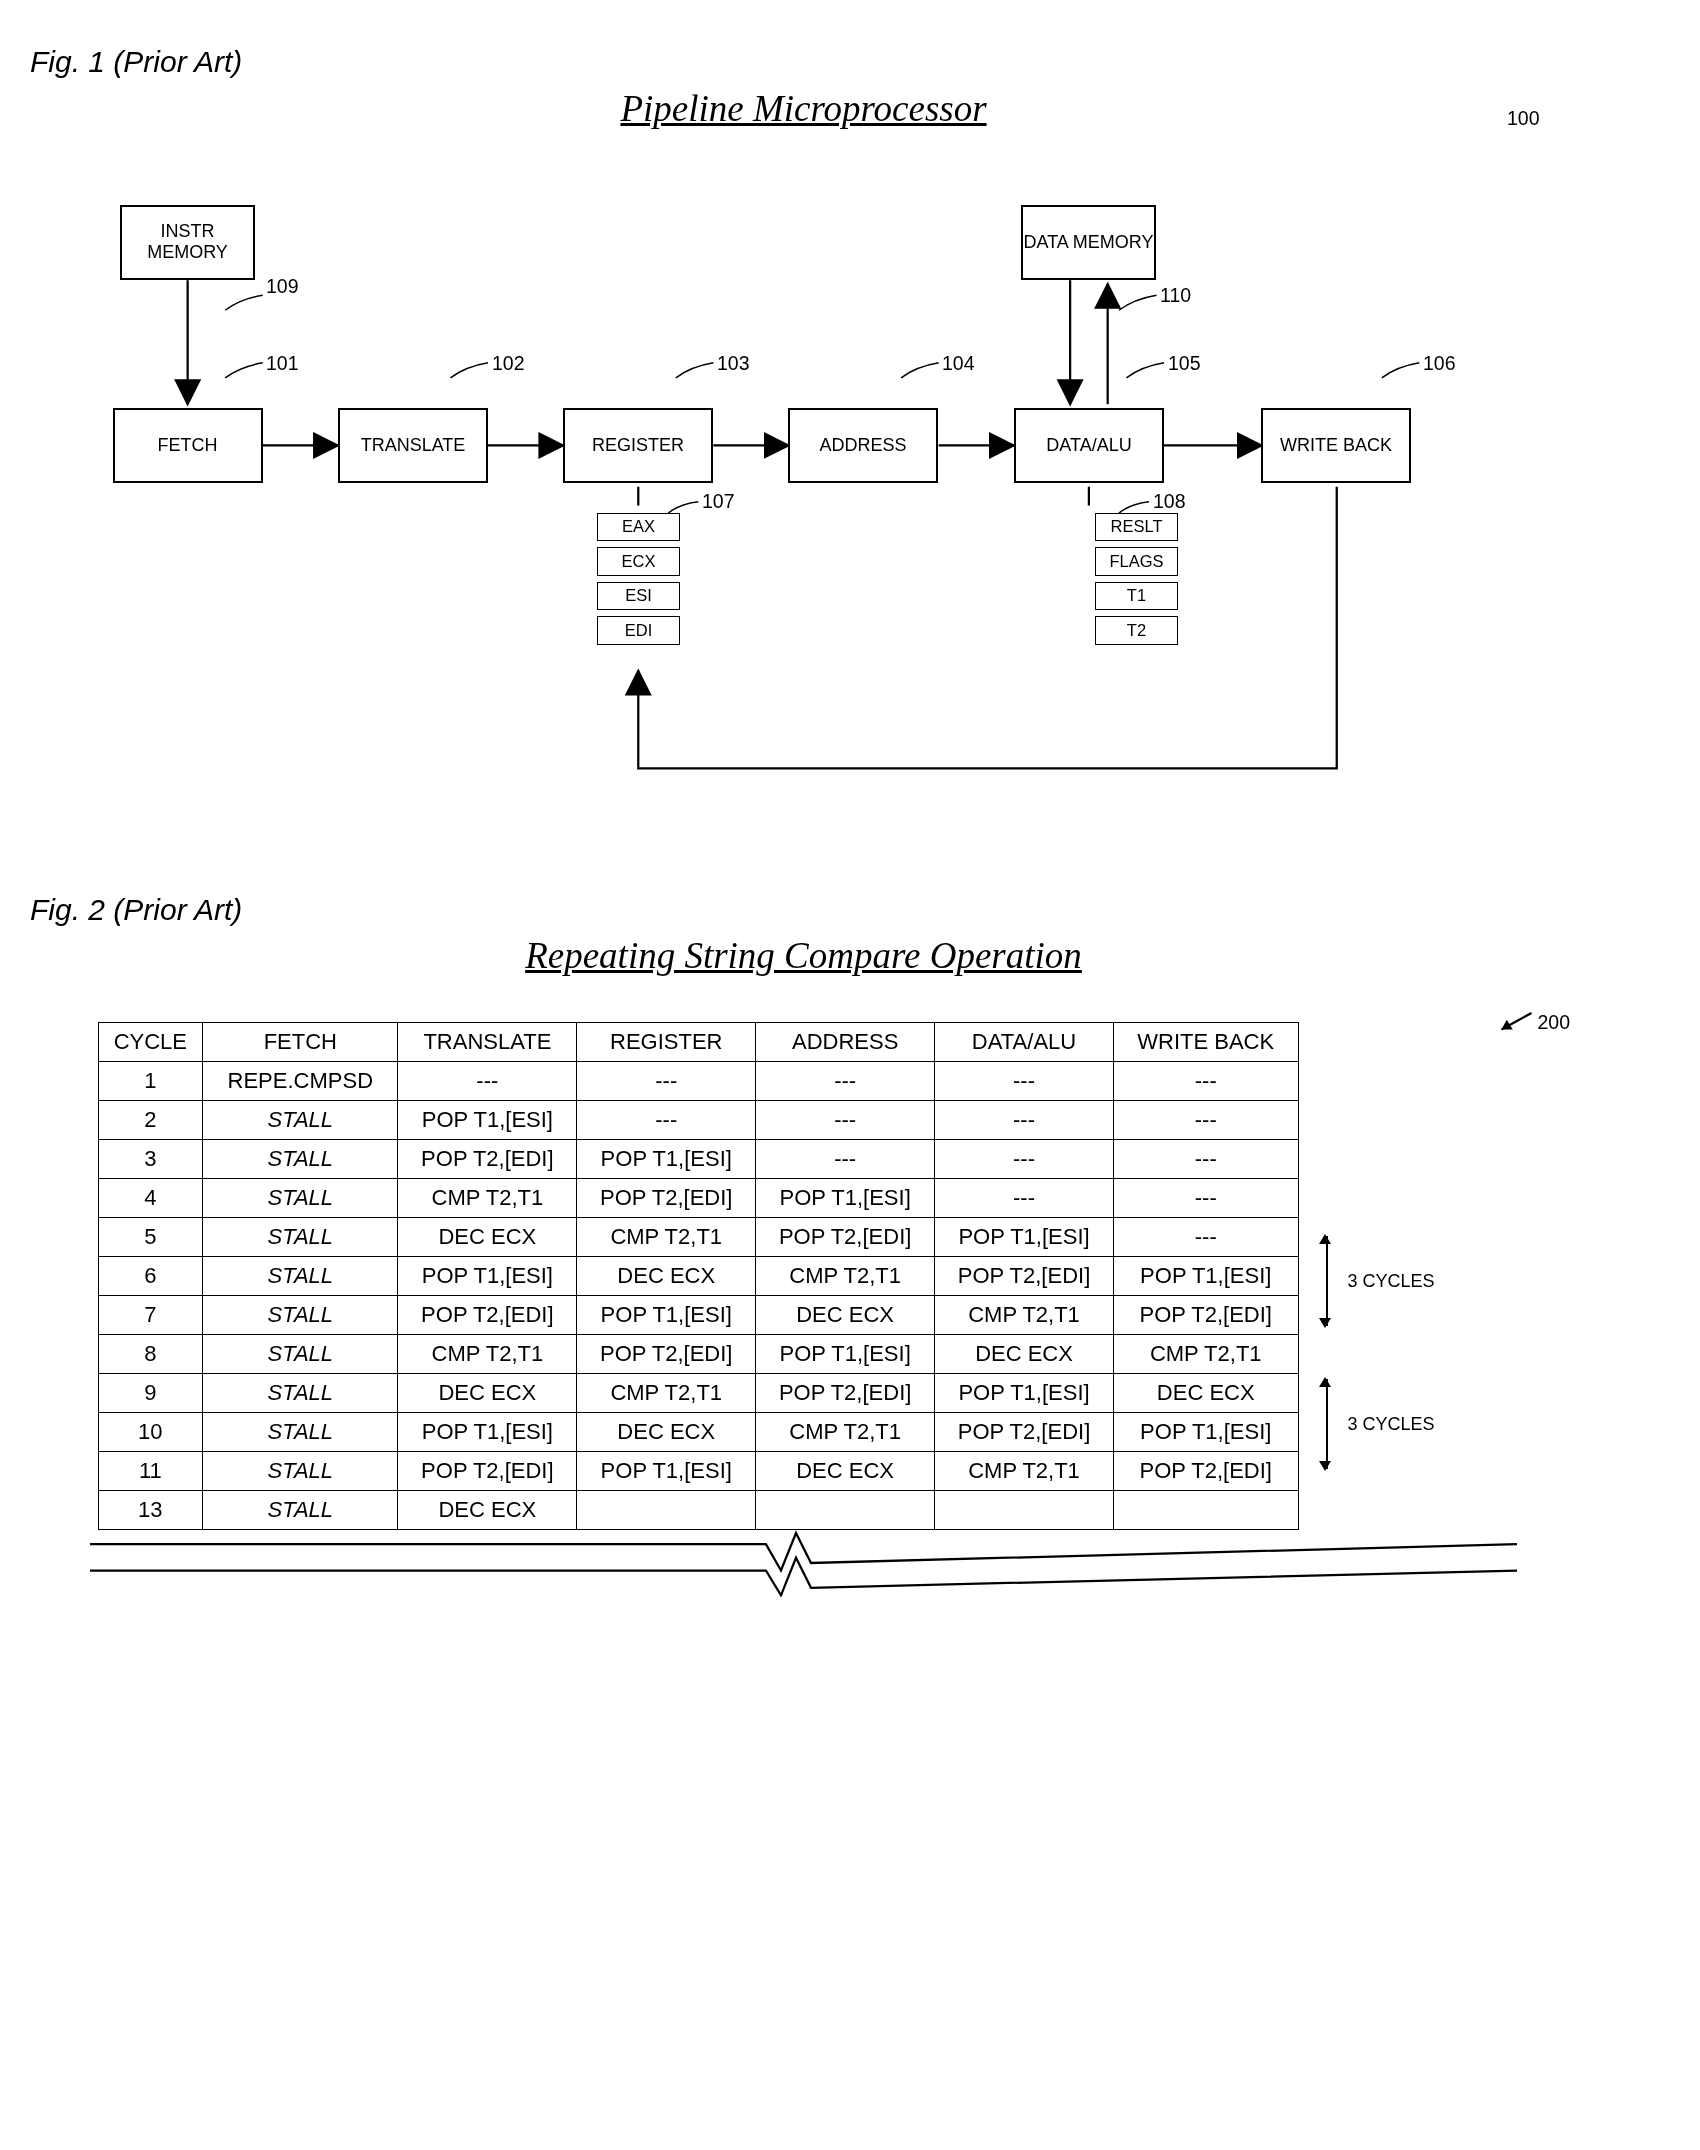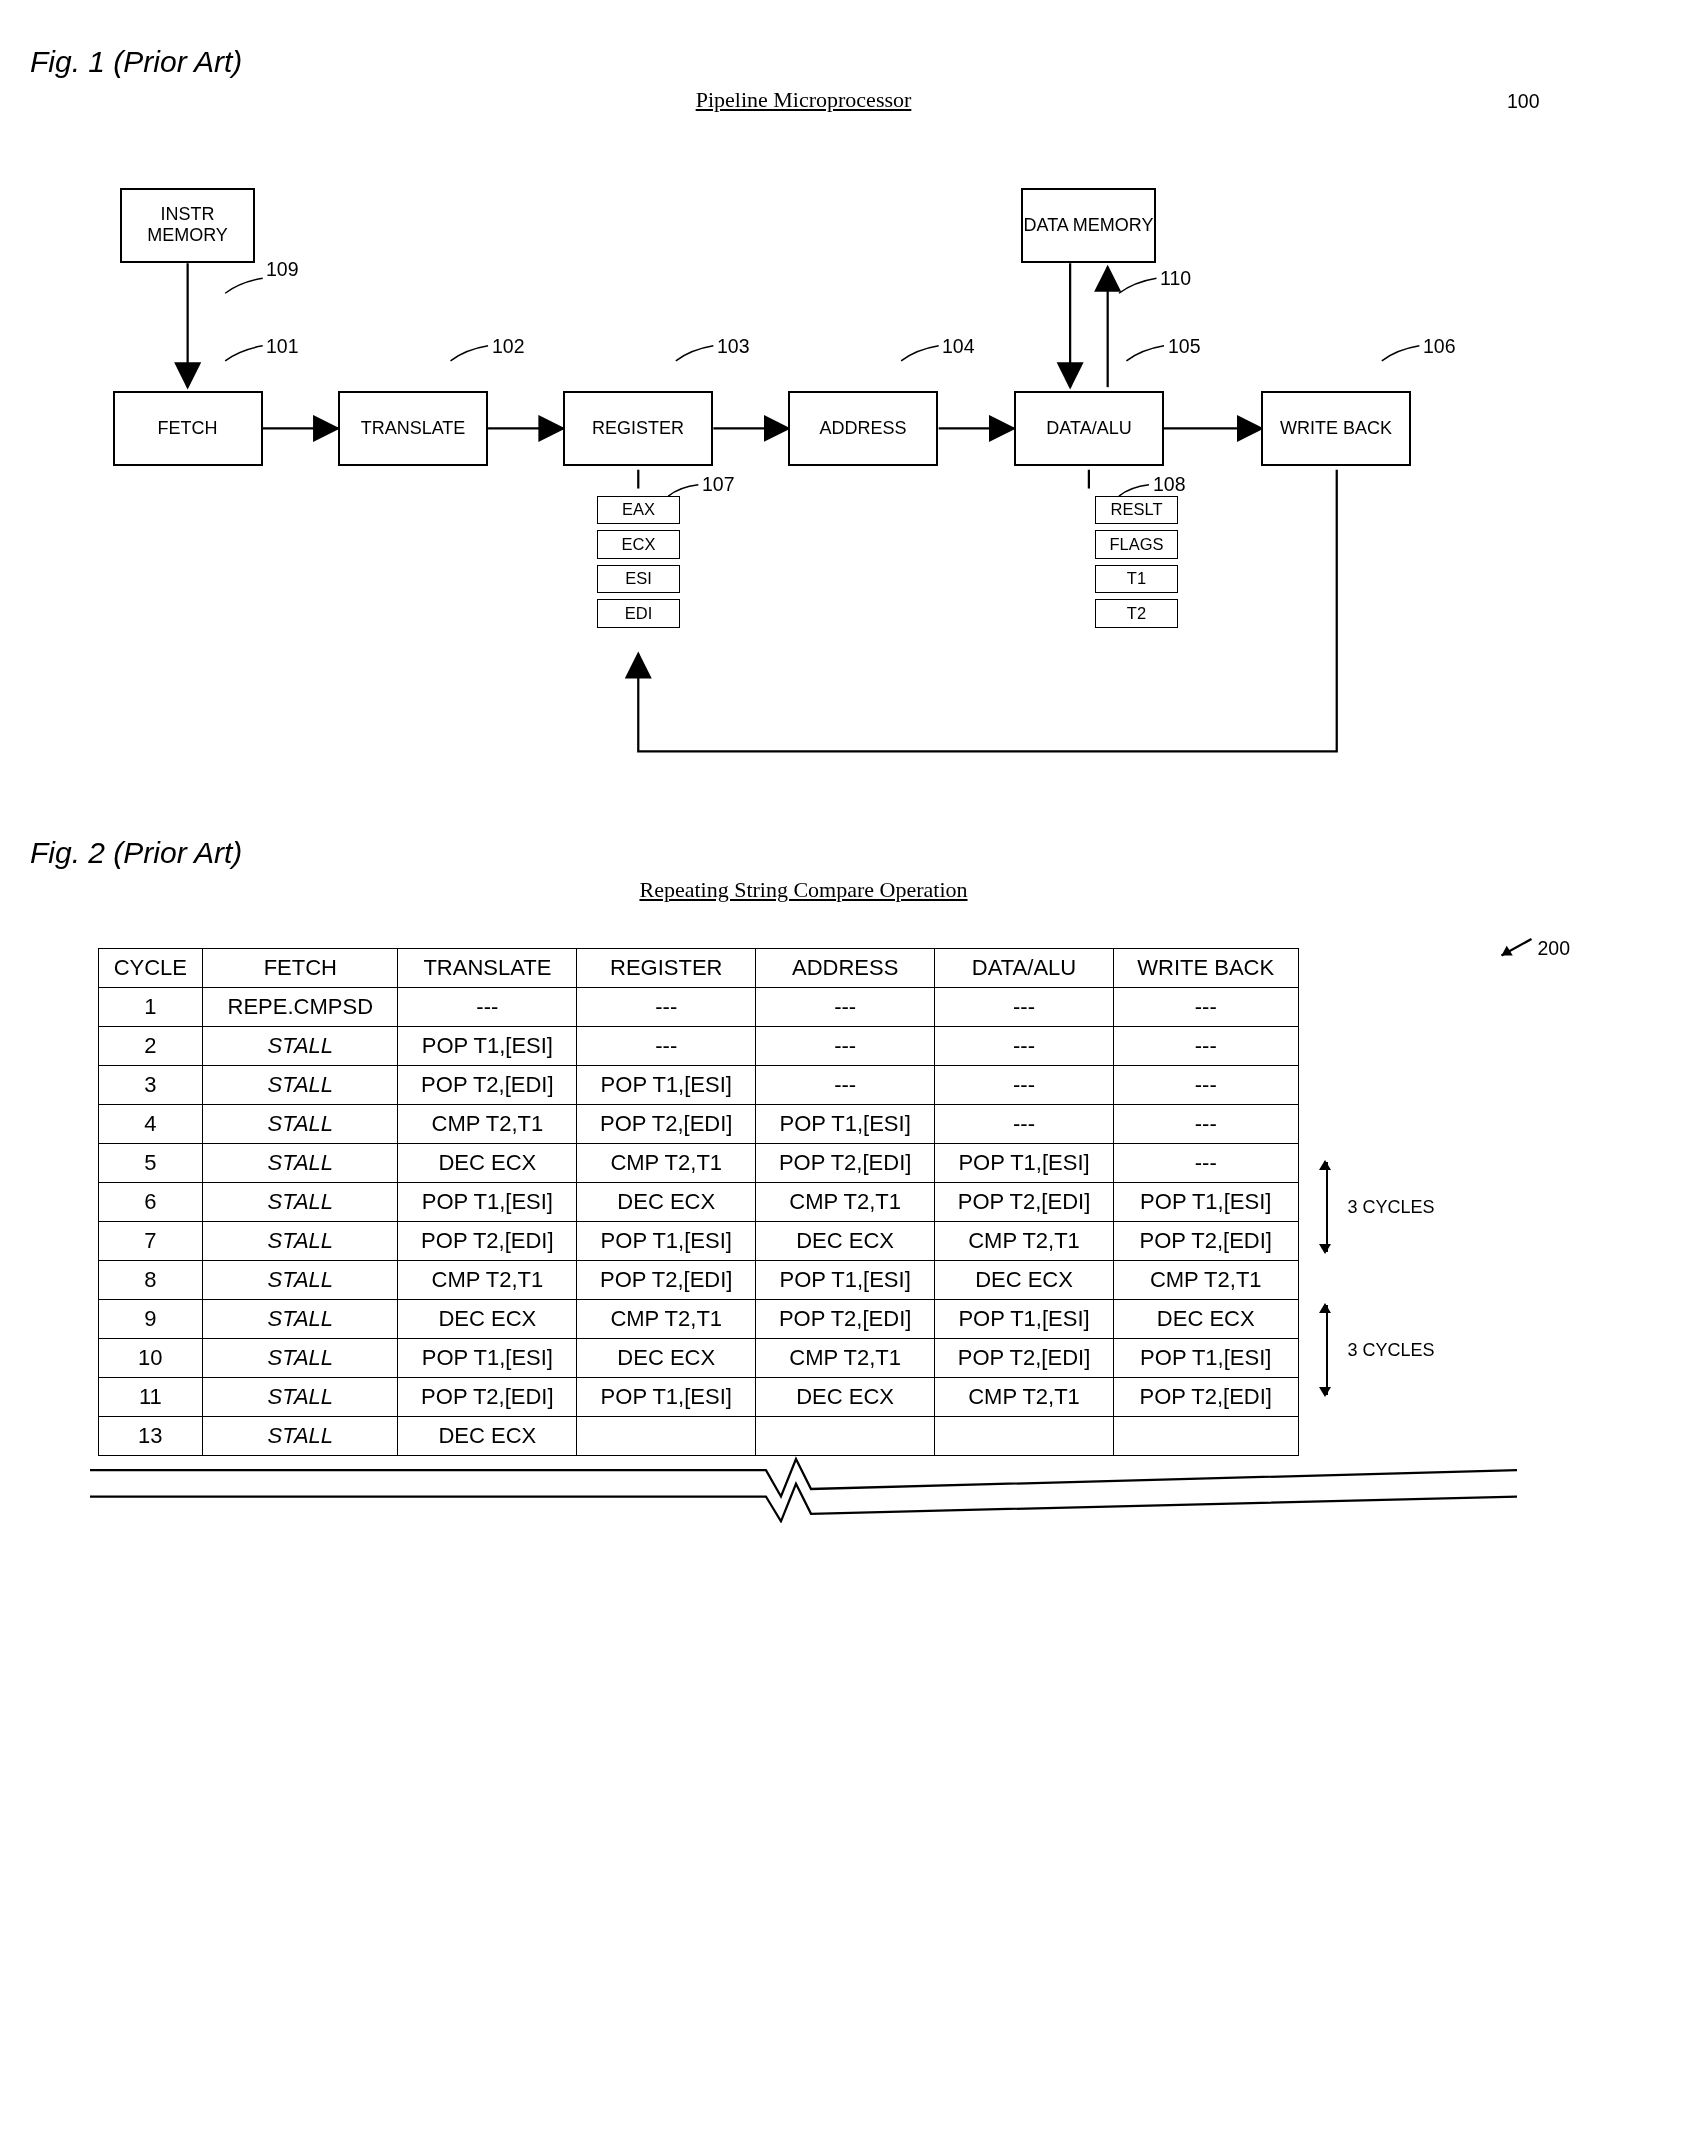"Pipeline Microprocessor" .diag-title { font-size: 22px -> 37px; font-style: none -> italic }
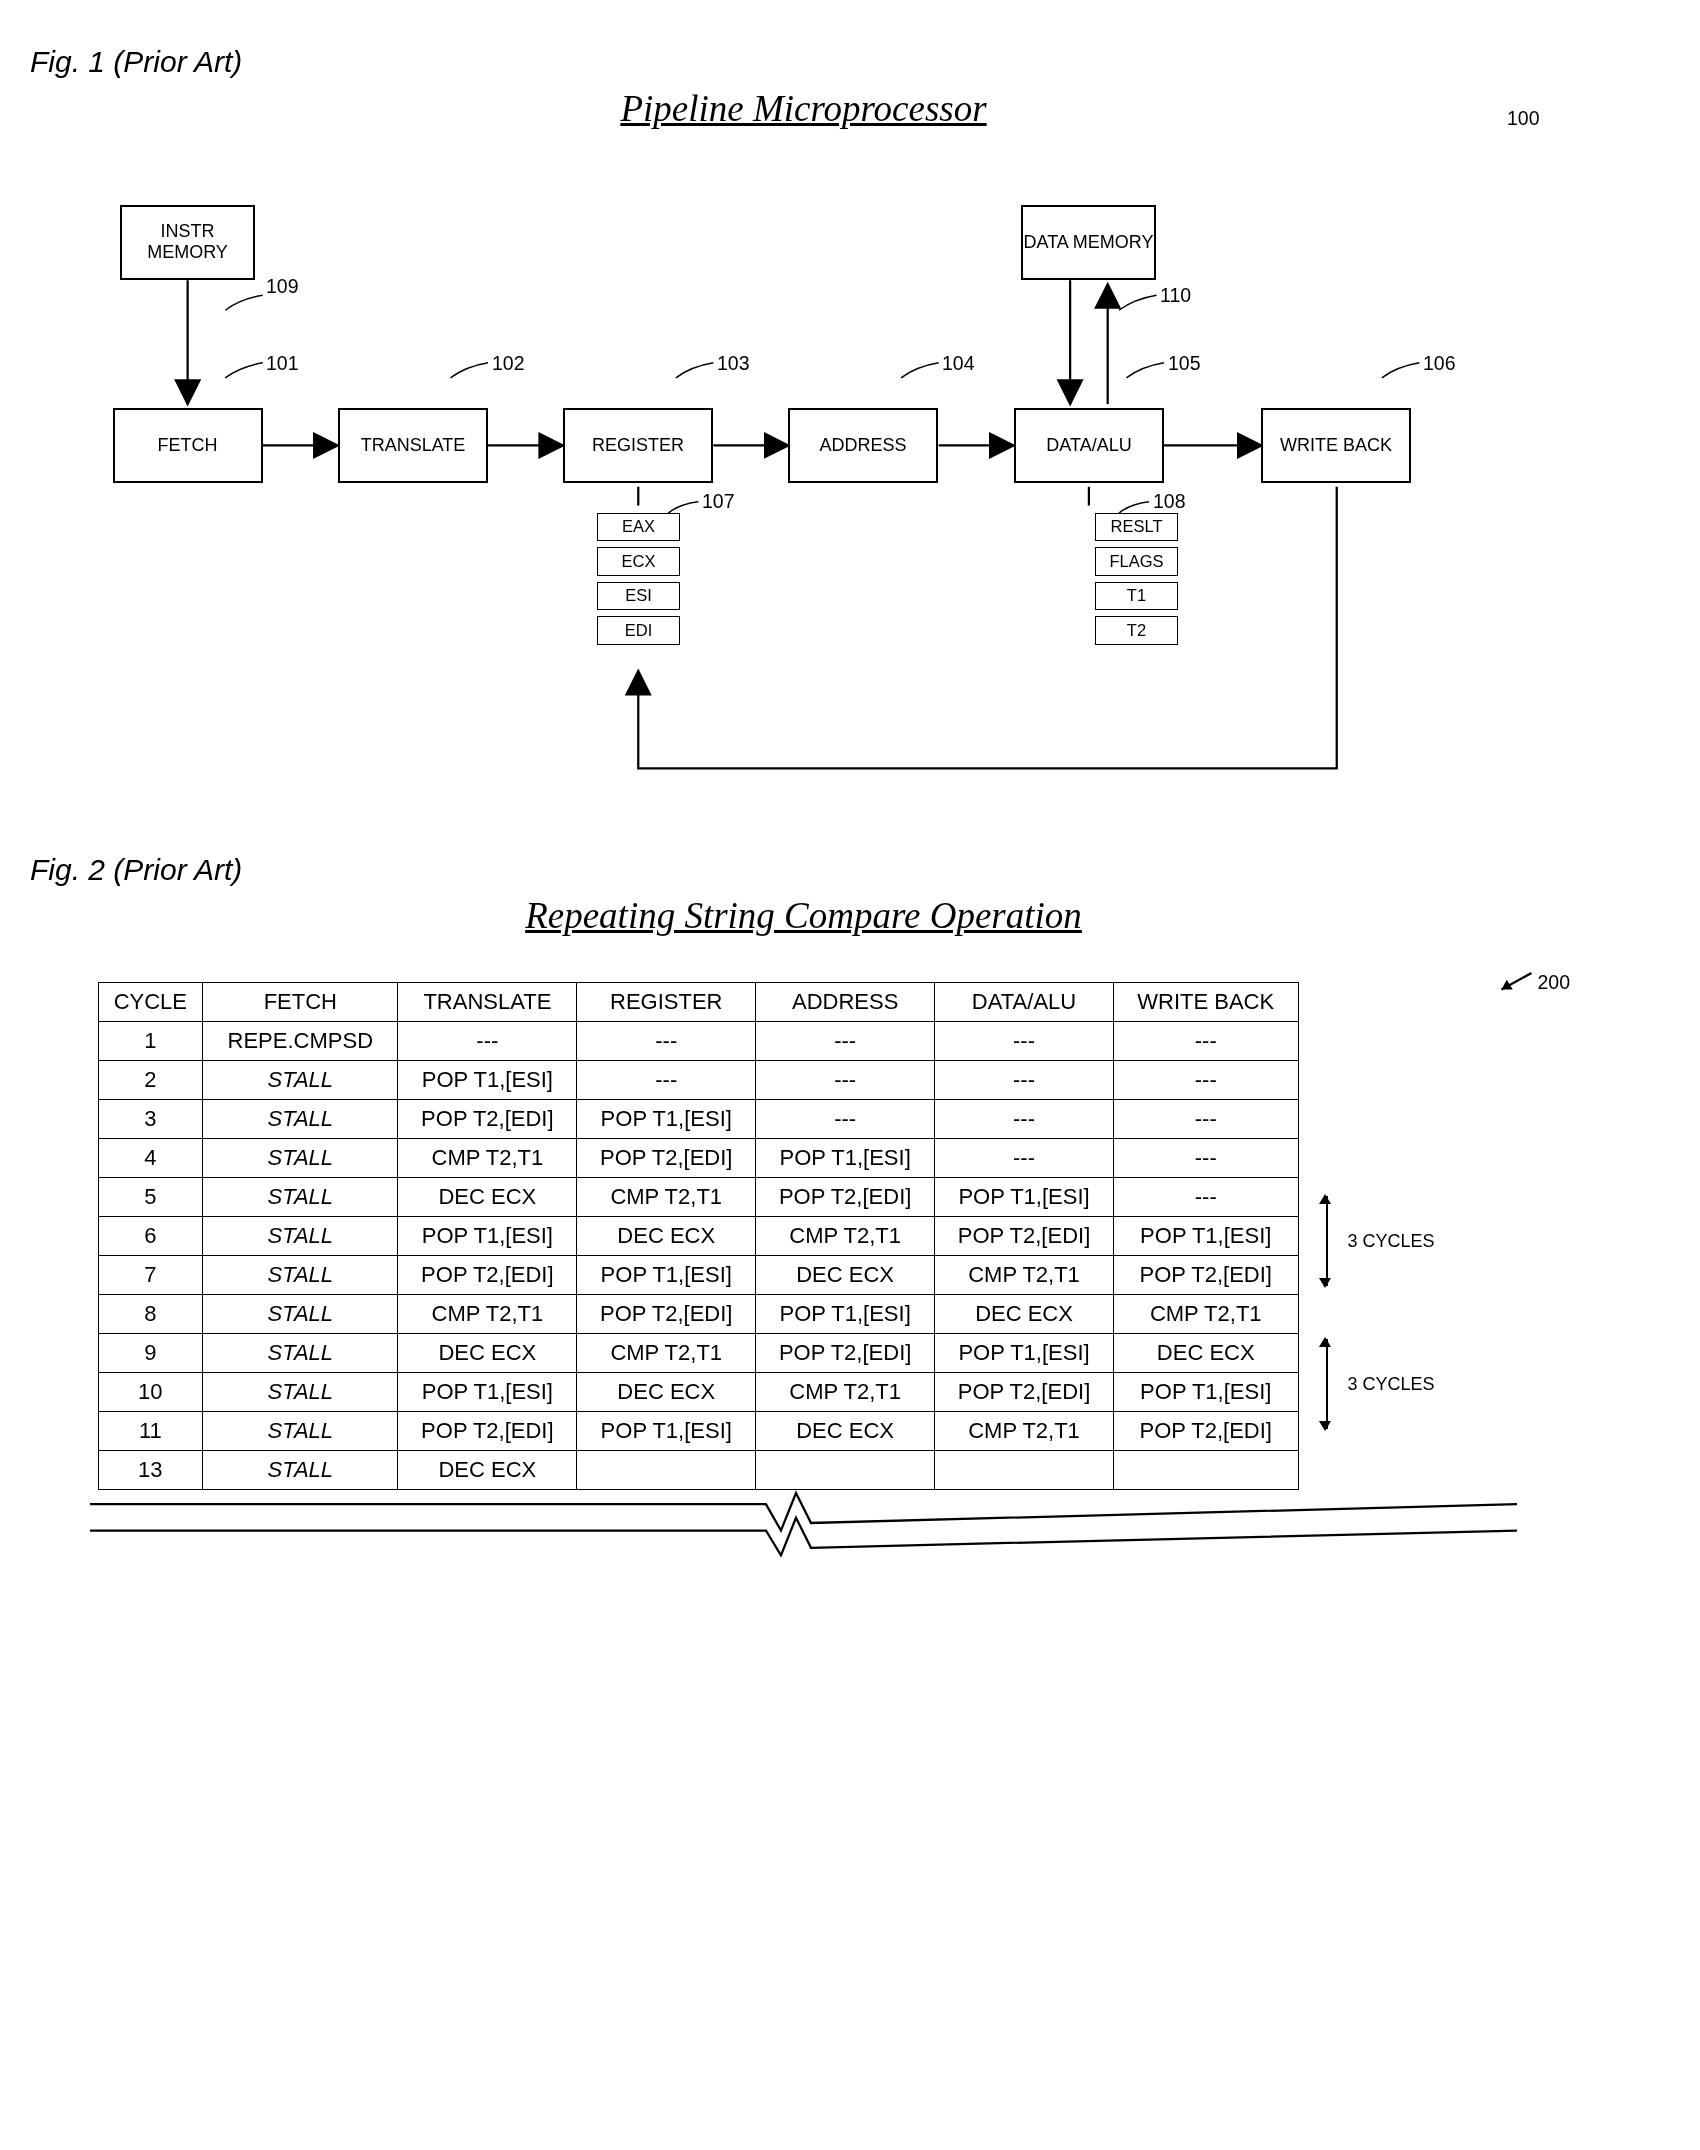"Fig. 2 (Prior Art)" div.fig-label { margin-top: 32px -> 72px }
